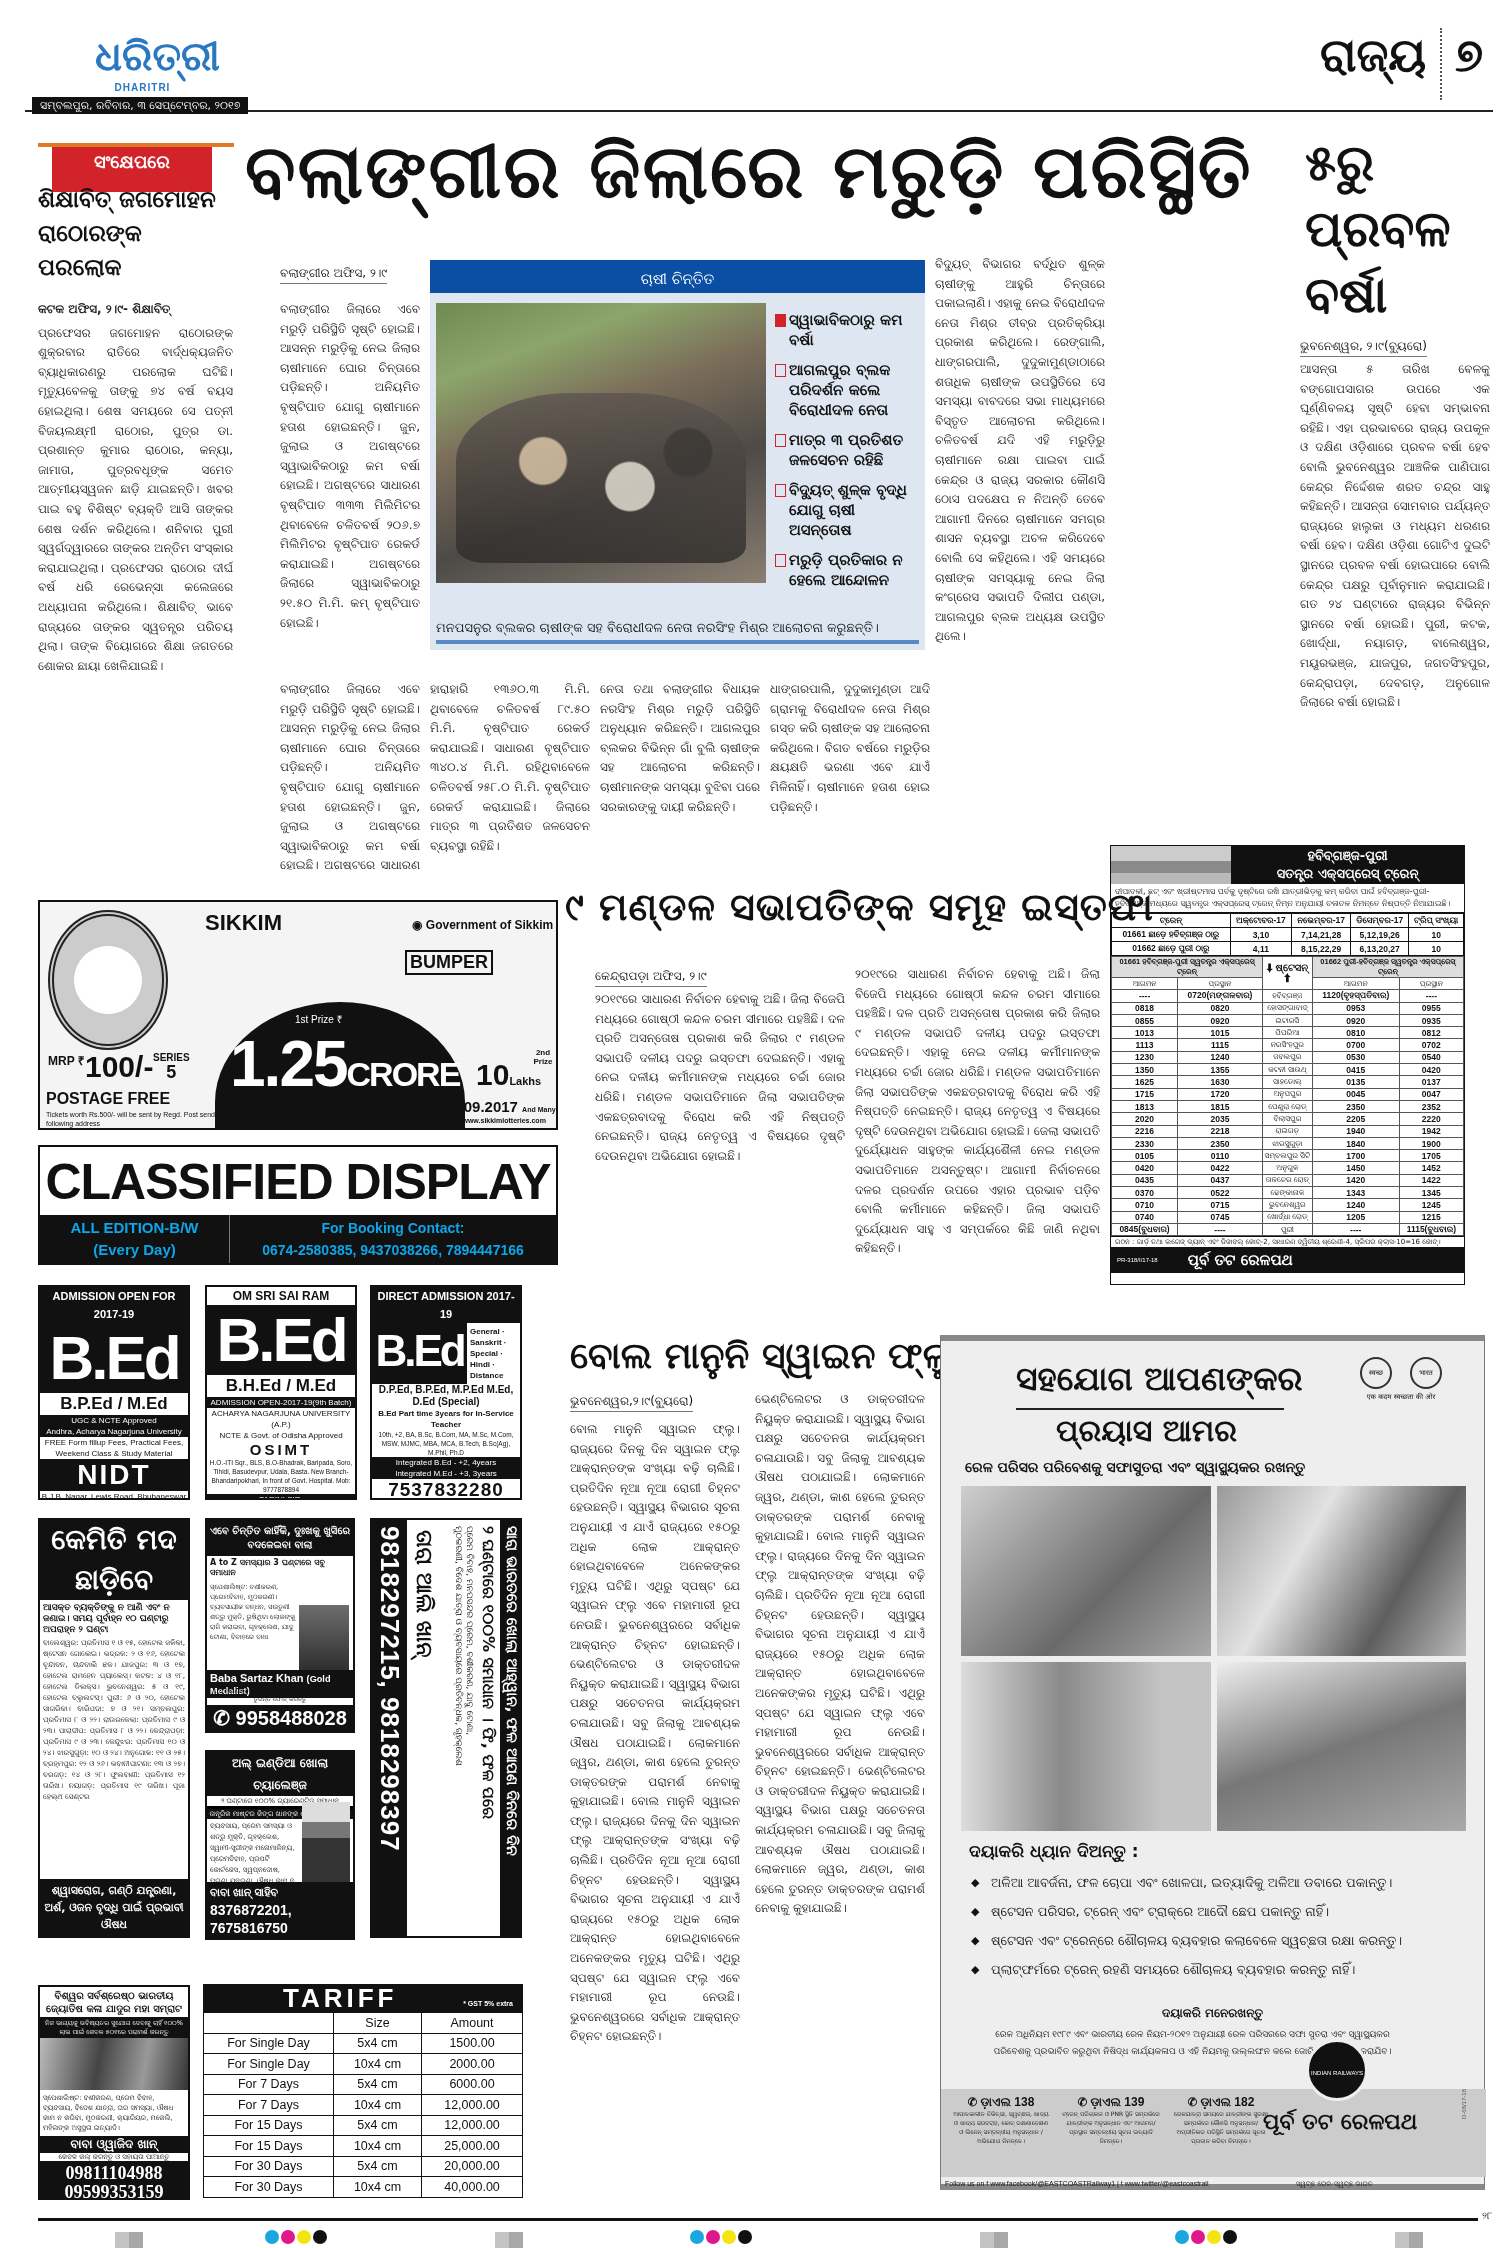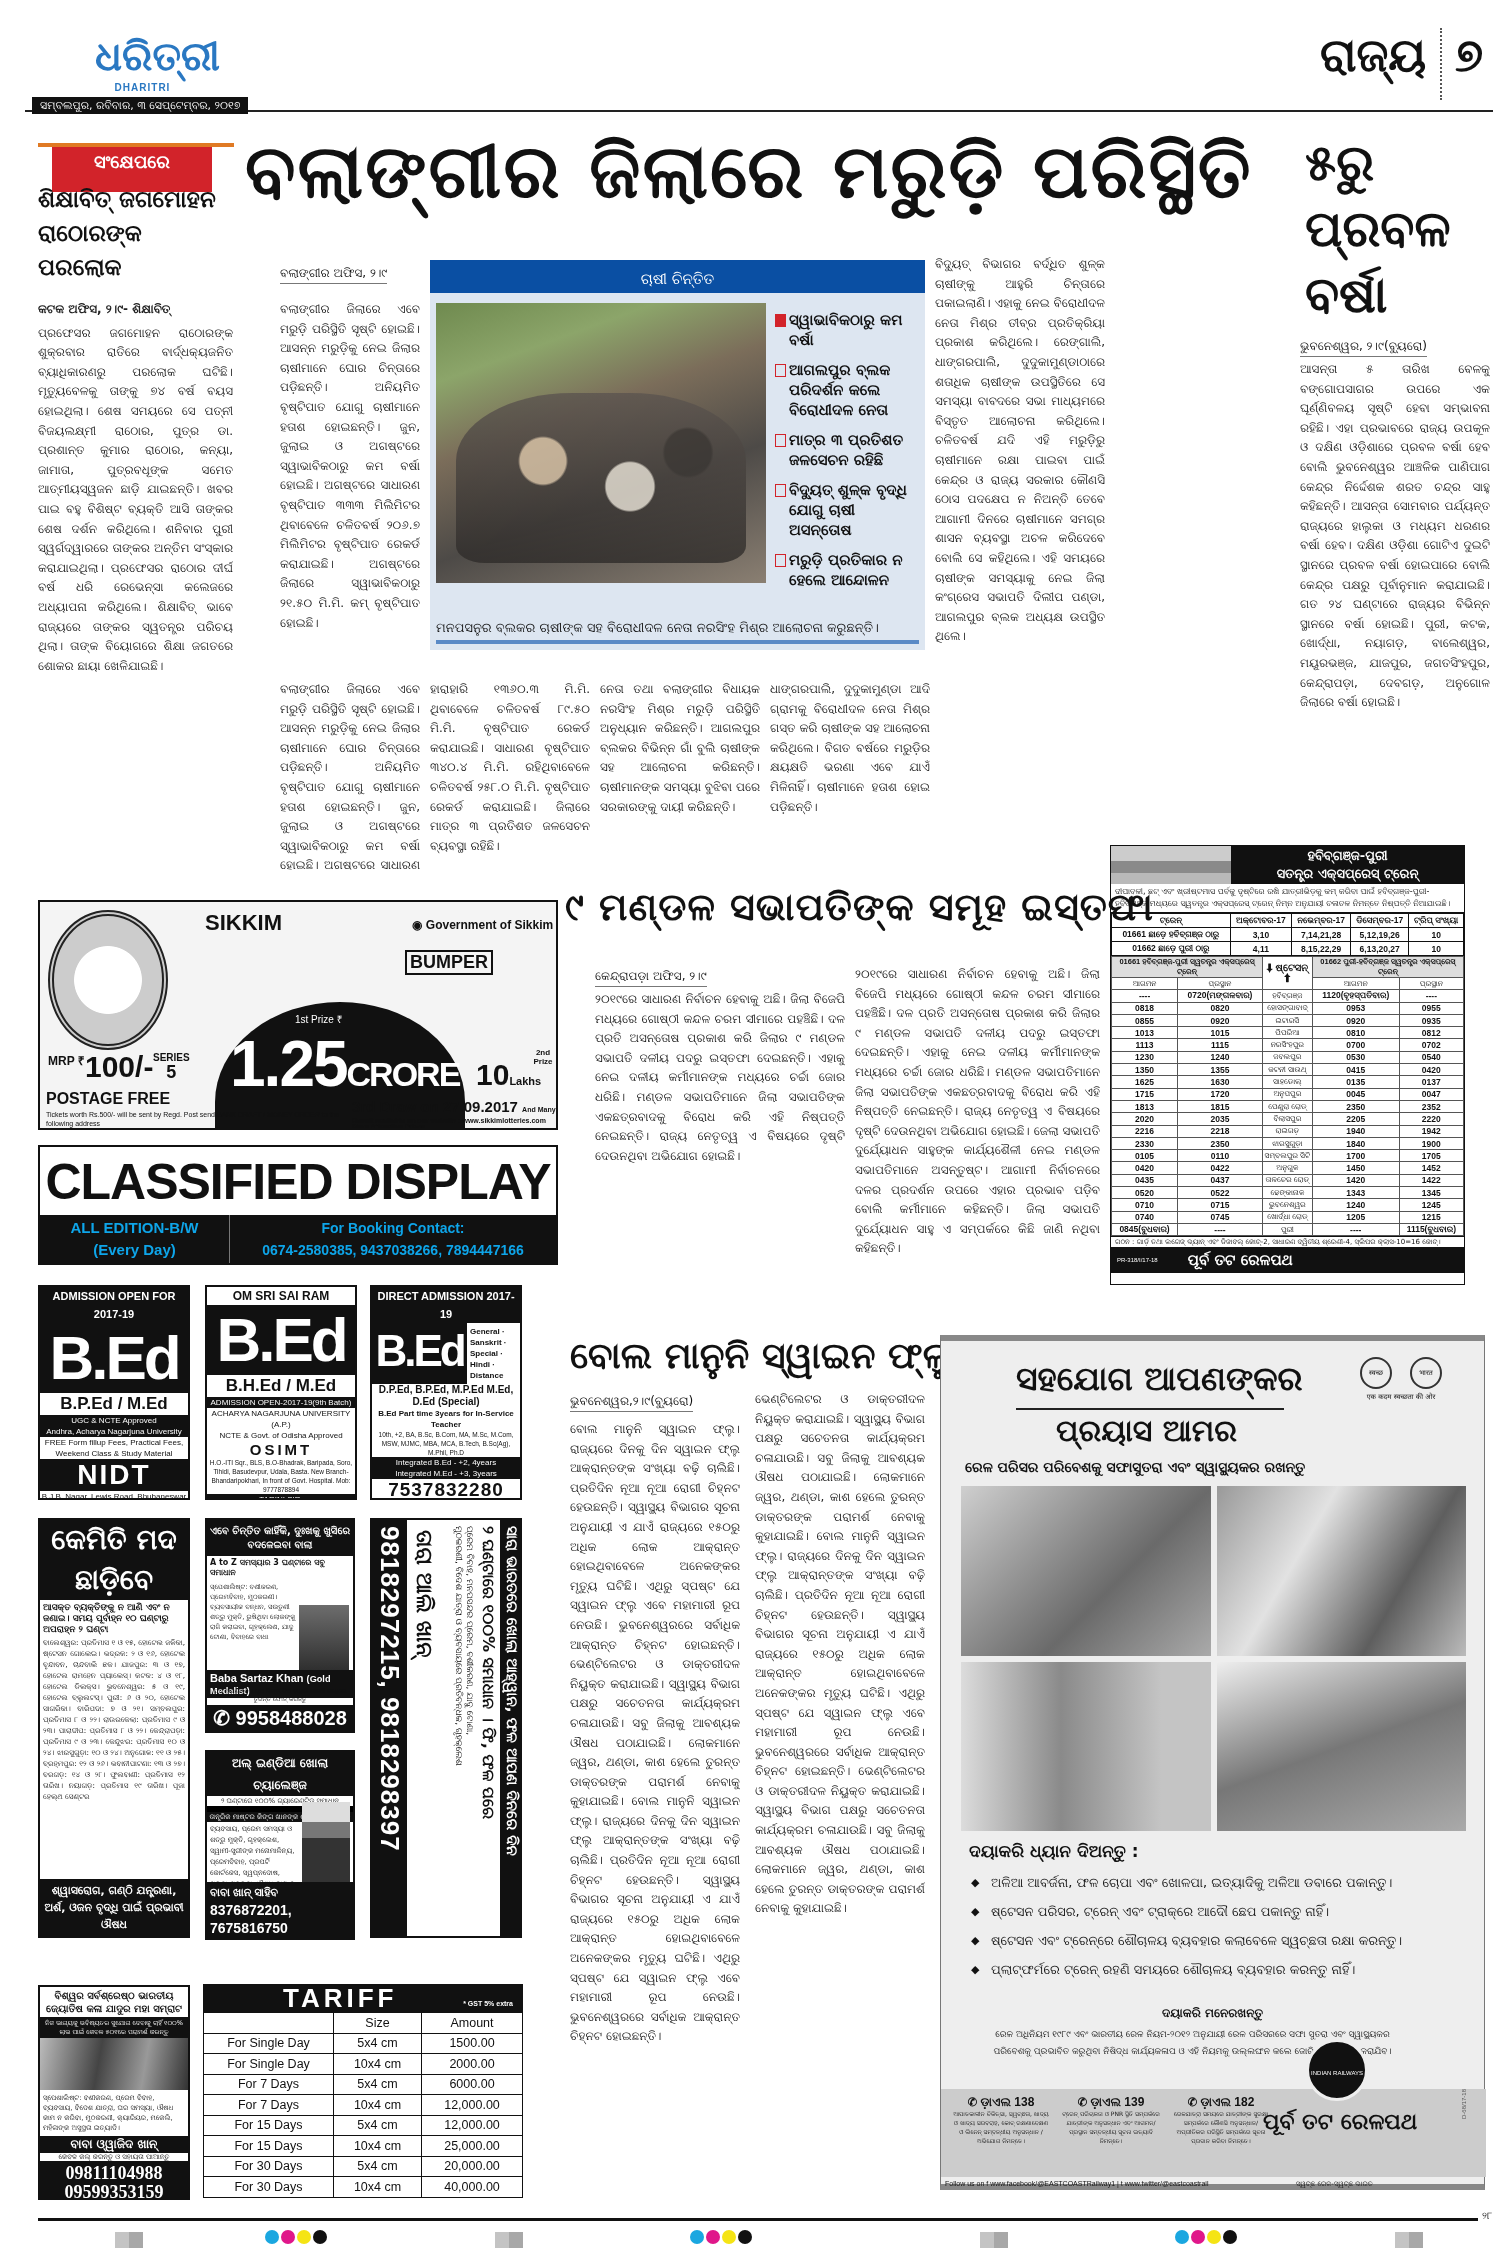"0520" td { text: 0520 -> 0370 }
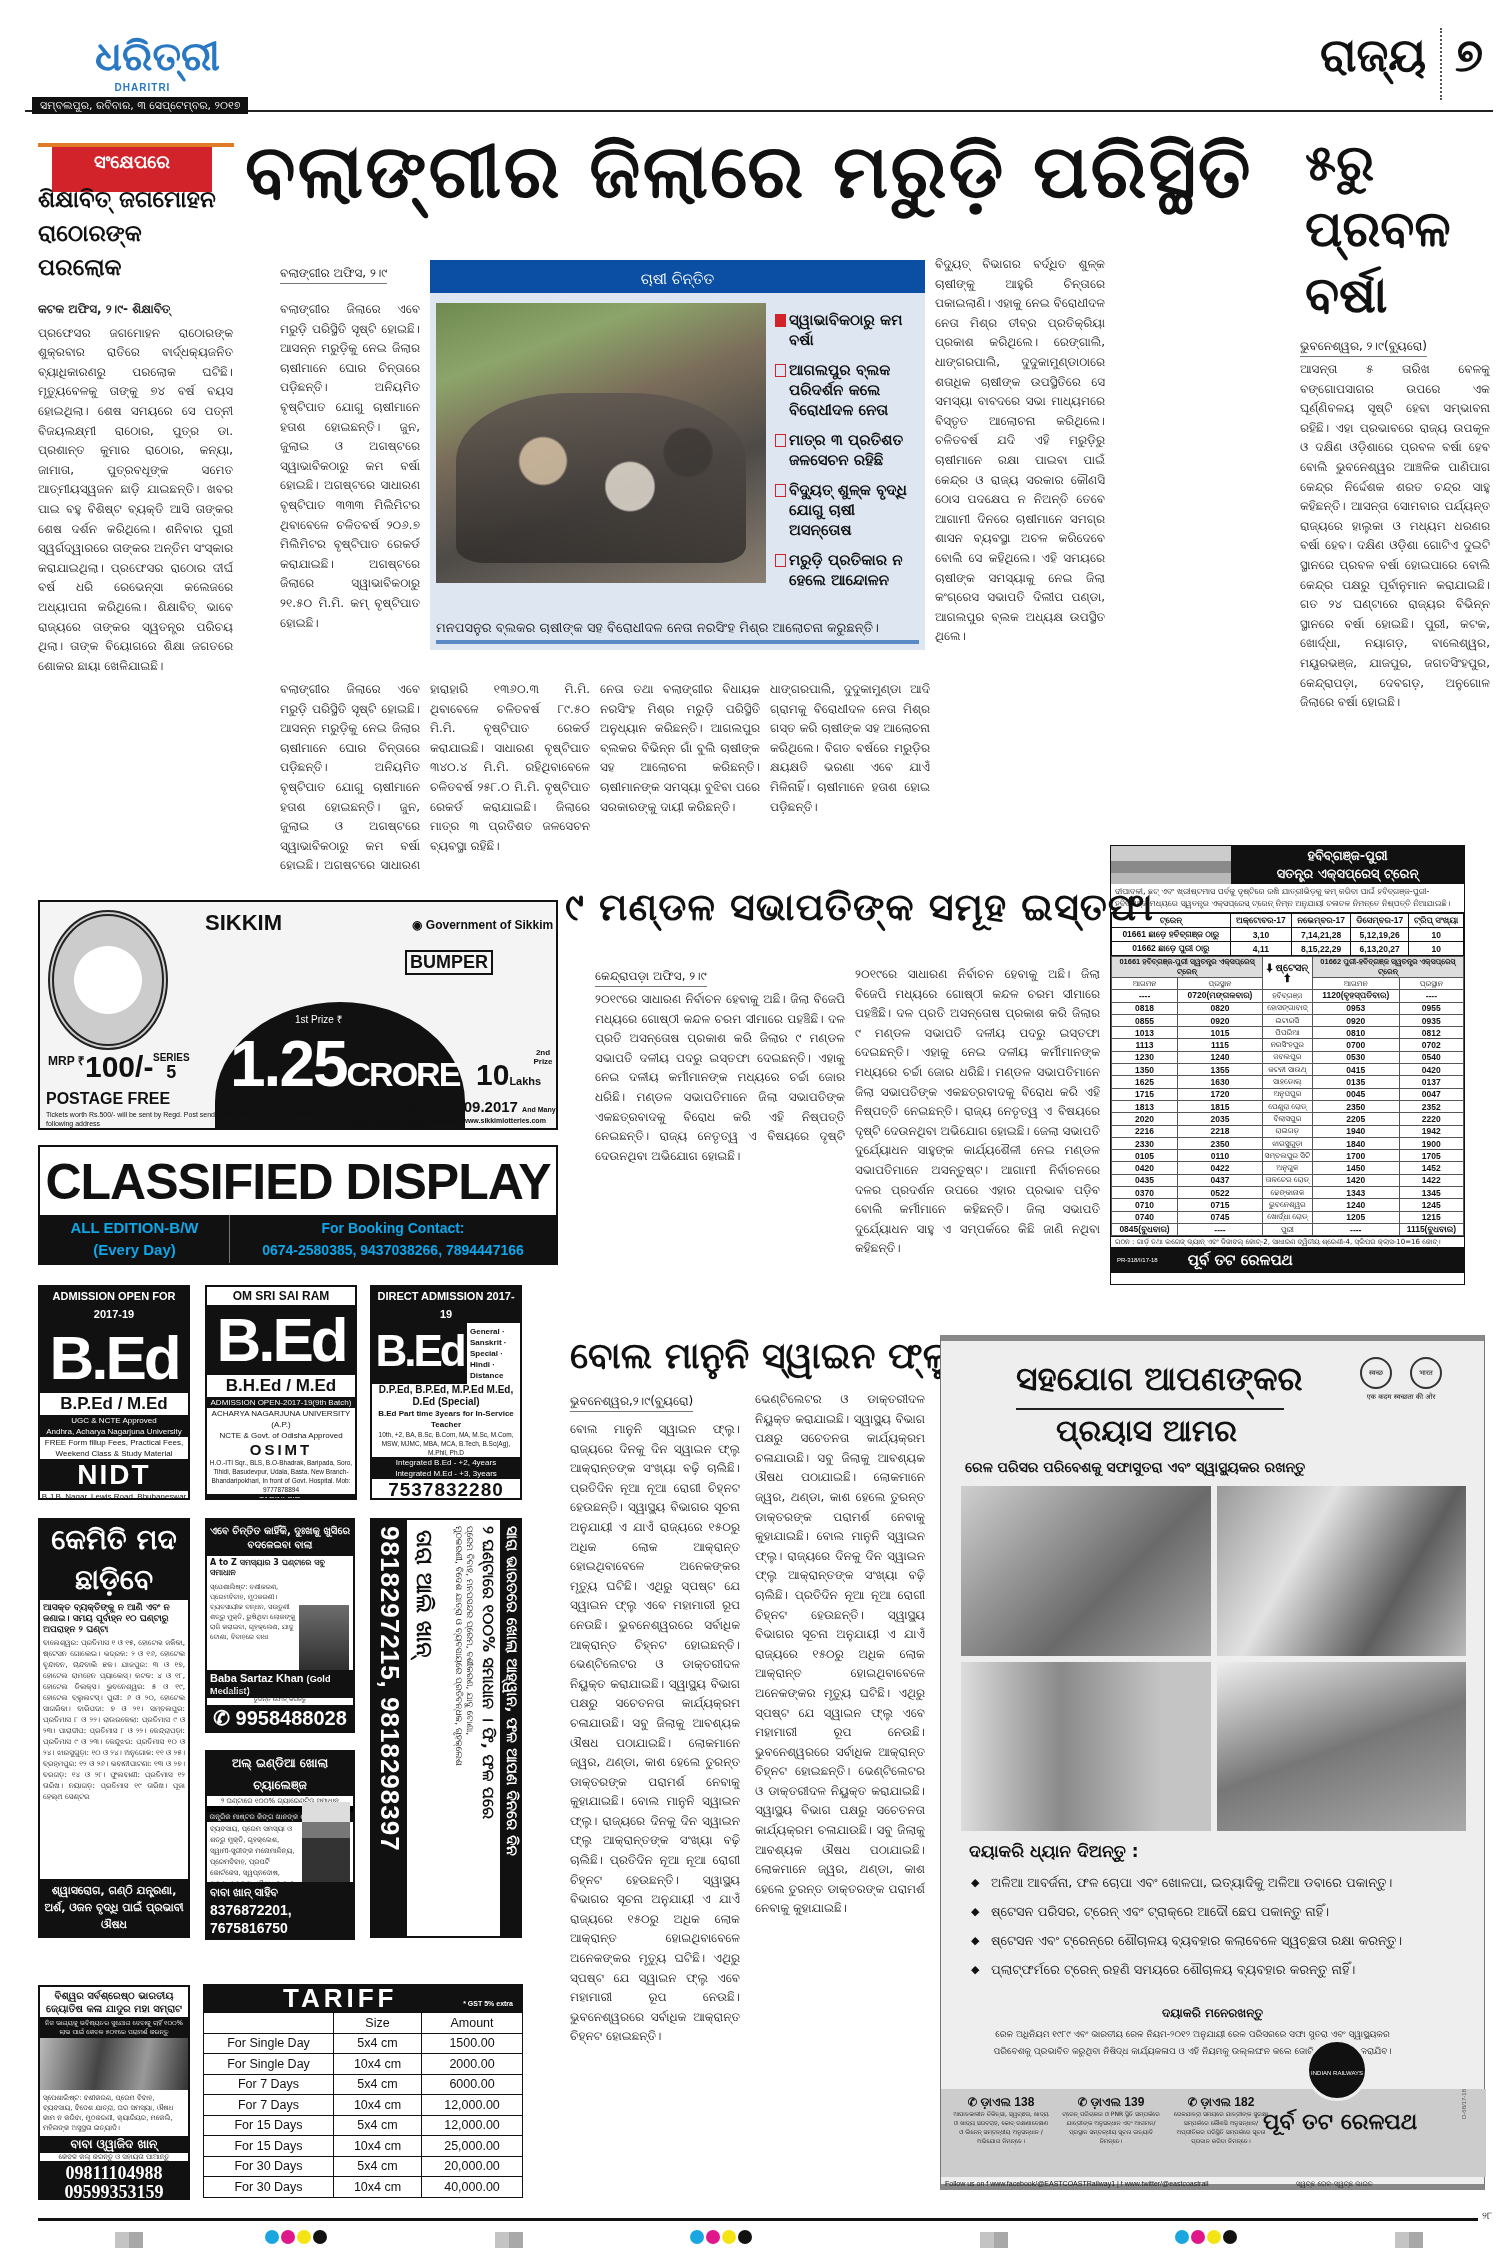"୨ ଘଣ୍ଟାରେ ୧୦୦% ଗ୍ୟାରେଣ୍ଟିଡ୍ ସମାଧାନ" .khola .sub { border-bottom: 6px solid #000000 -> 3px solid #000000 }
